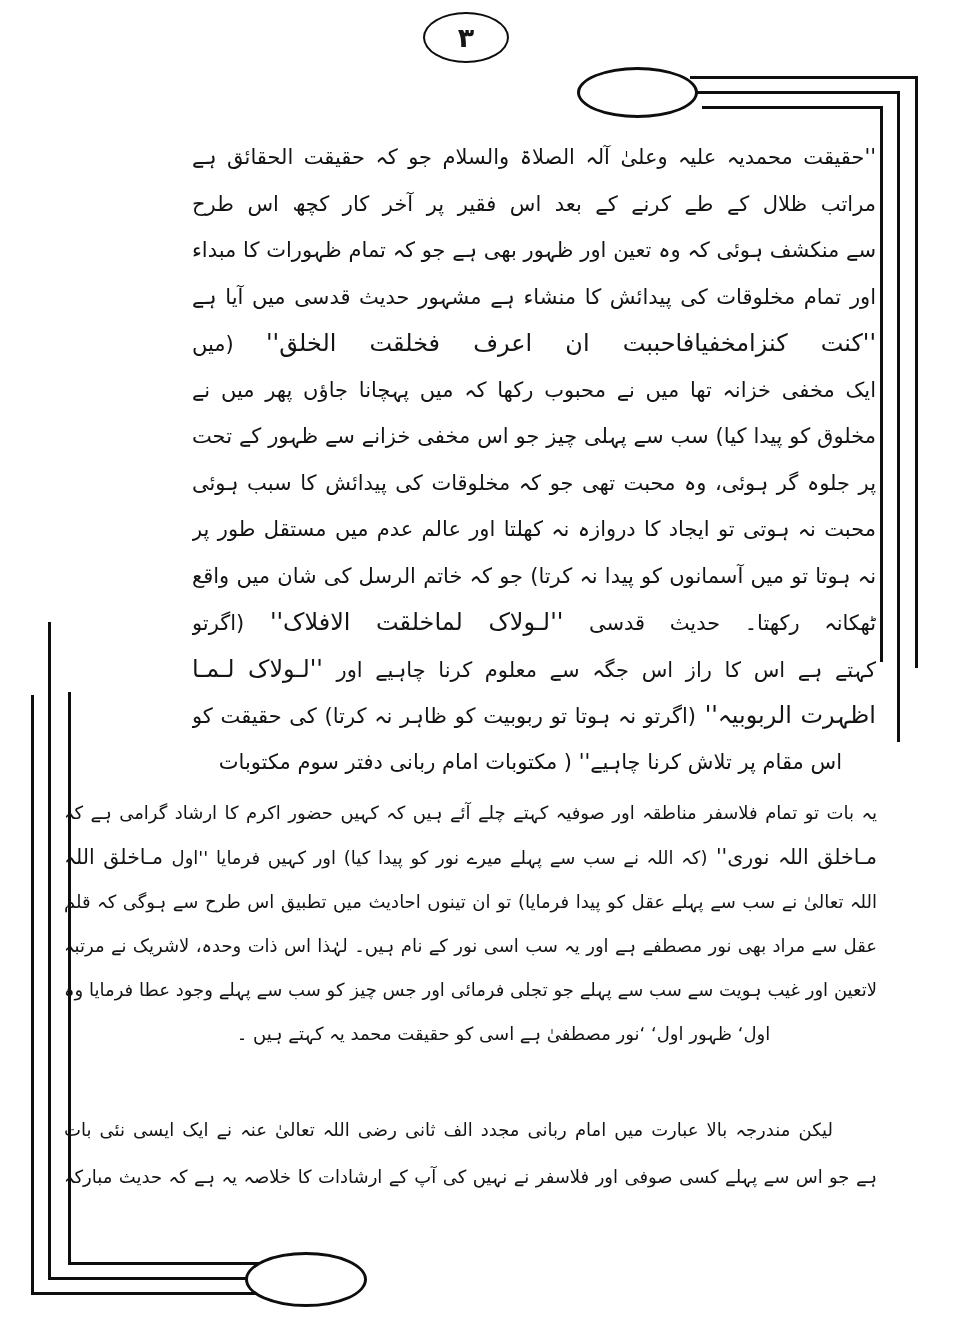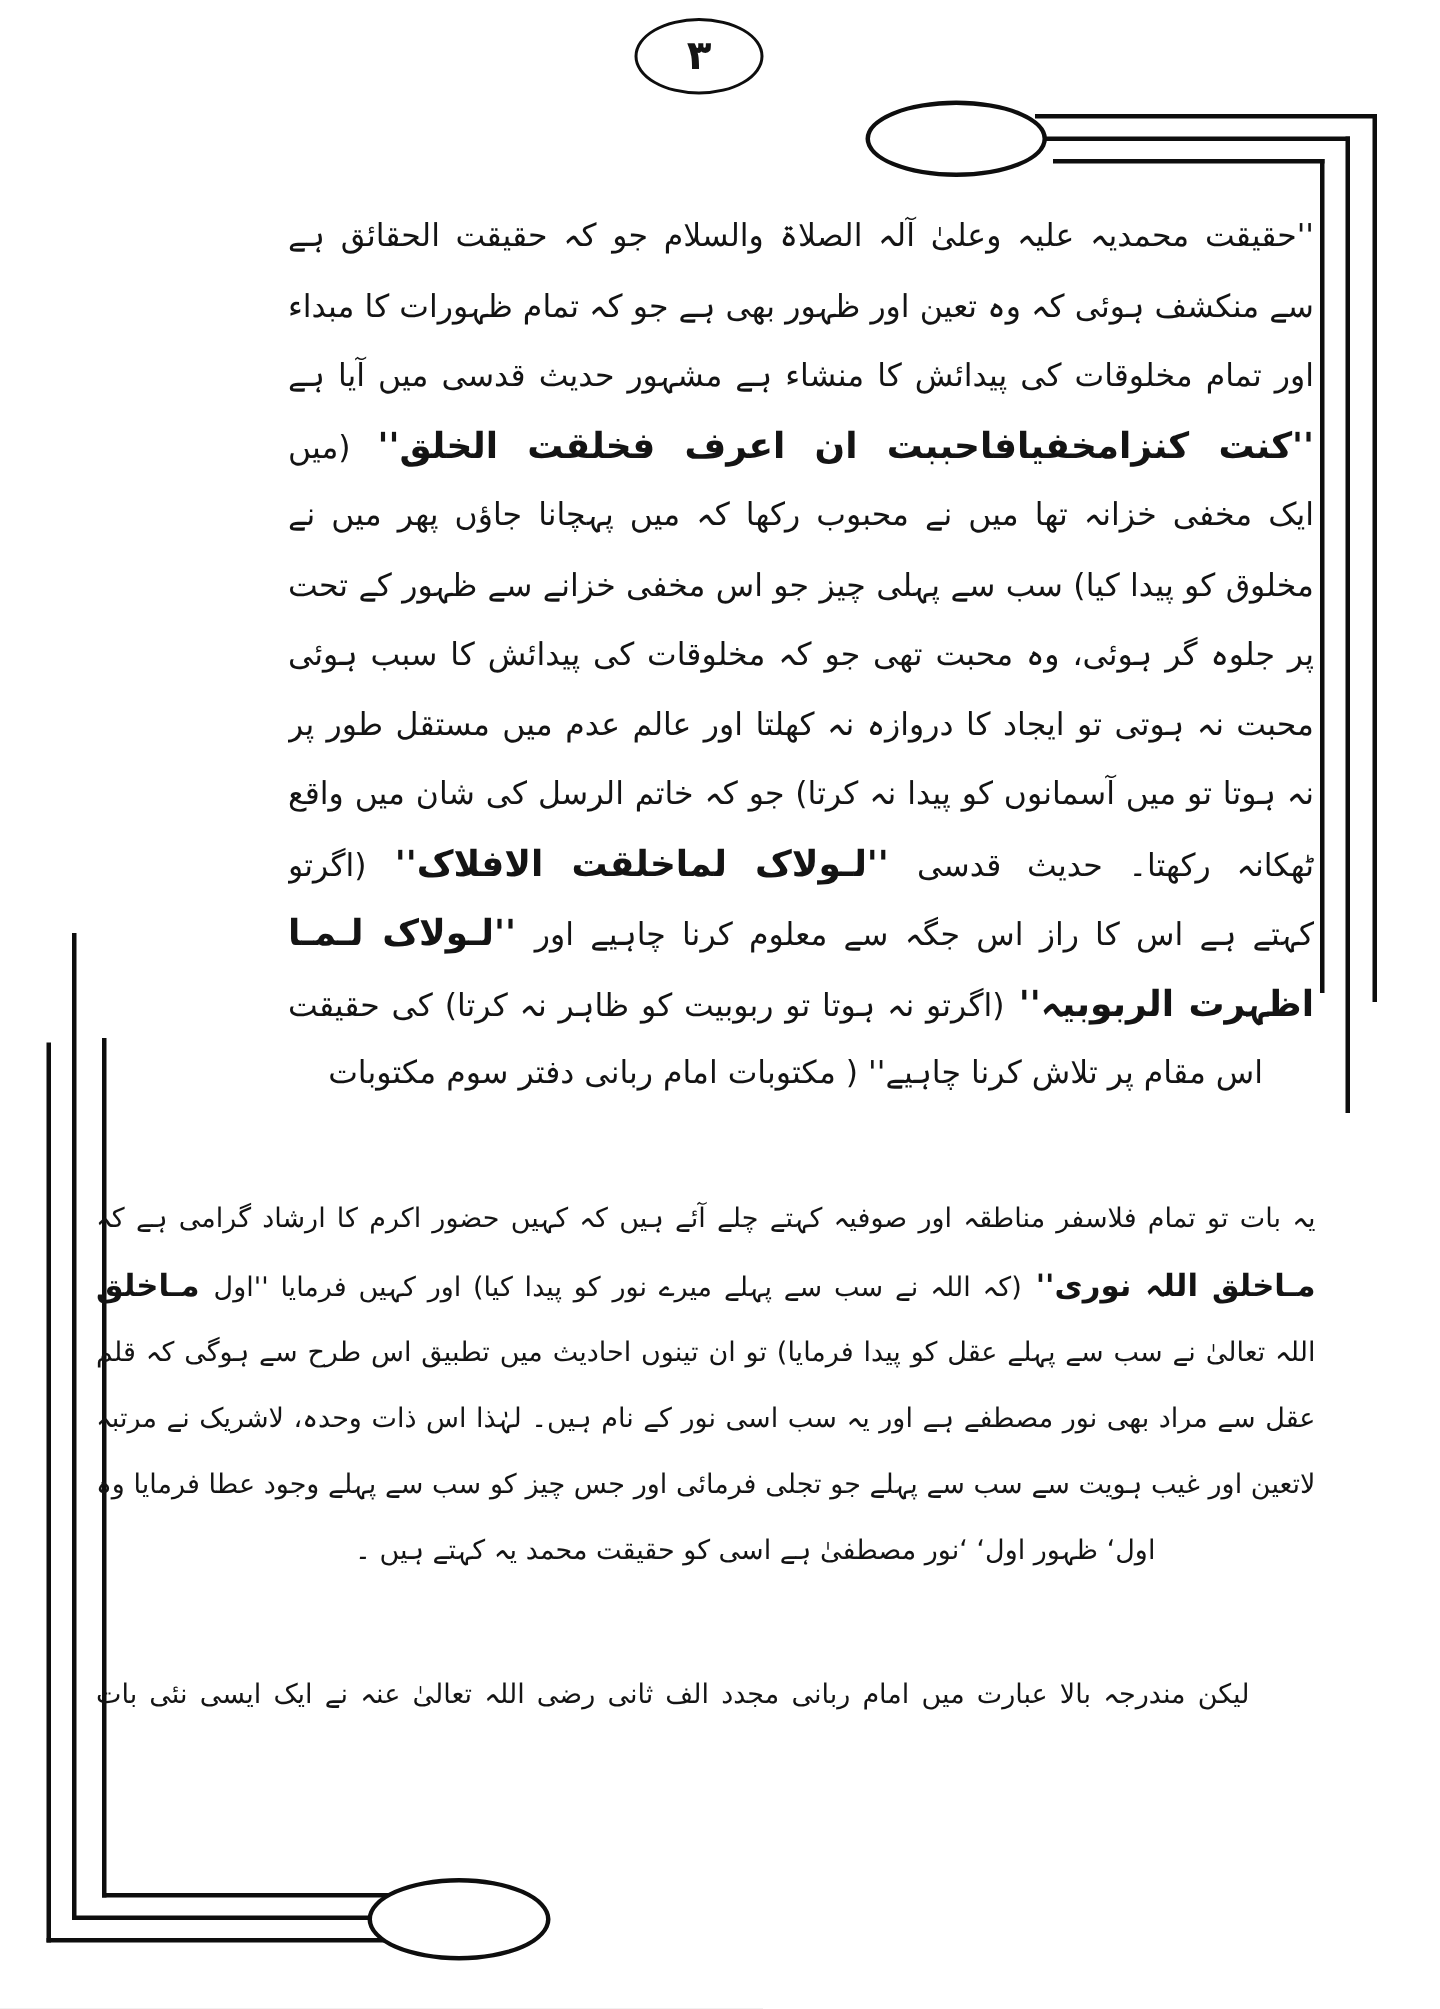"مراتب ظلال کے طے کرنے" div.line { html: none -> <div><span>مراتب ظلال کے طے کرنے کے بعد اس فقیر پر آخر کار کچھ اس طرح</span></div> }
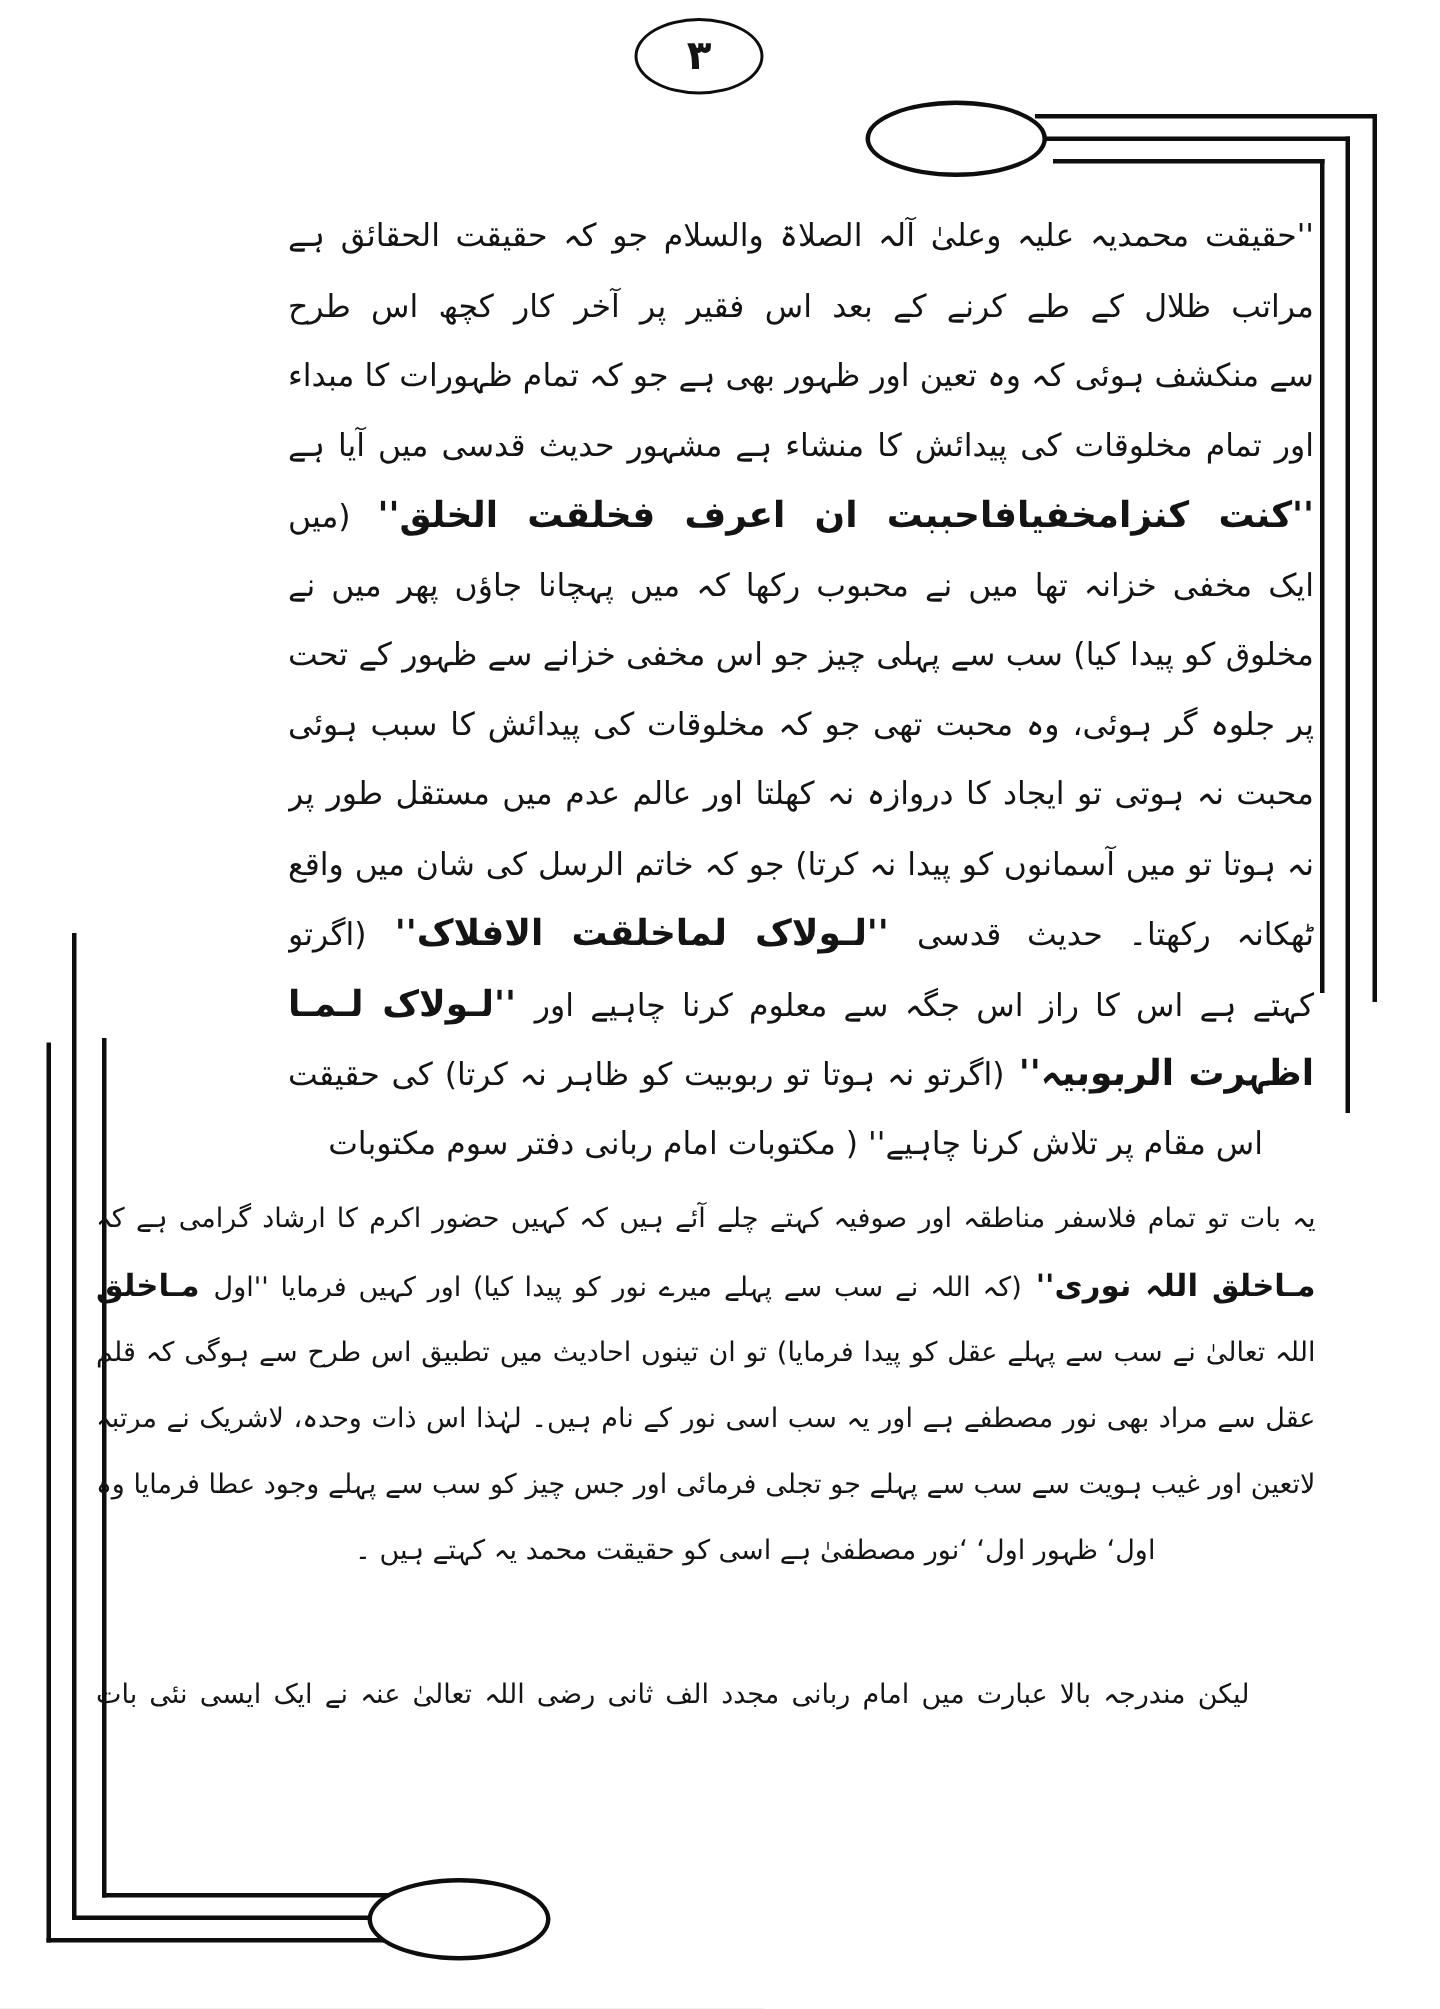"''کنت کنزامخفیافاحببت ان اعرف فخلقت" .bq { font-weight: bold -> normal }
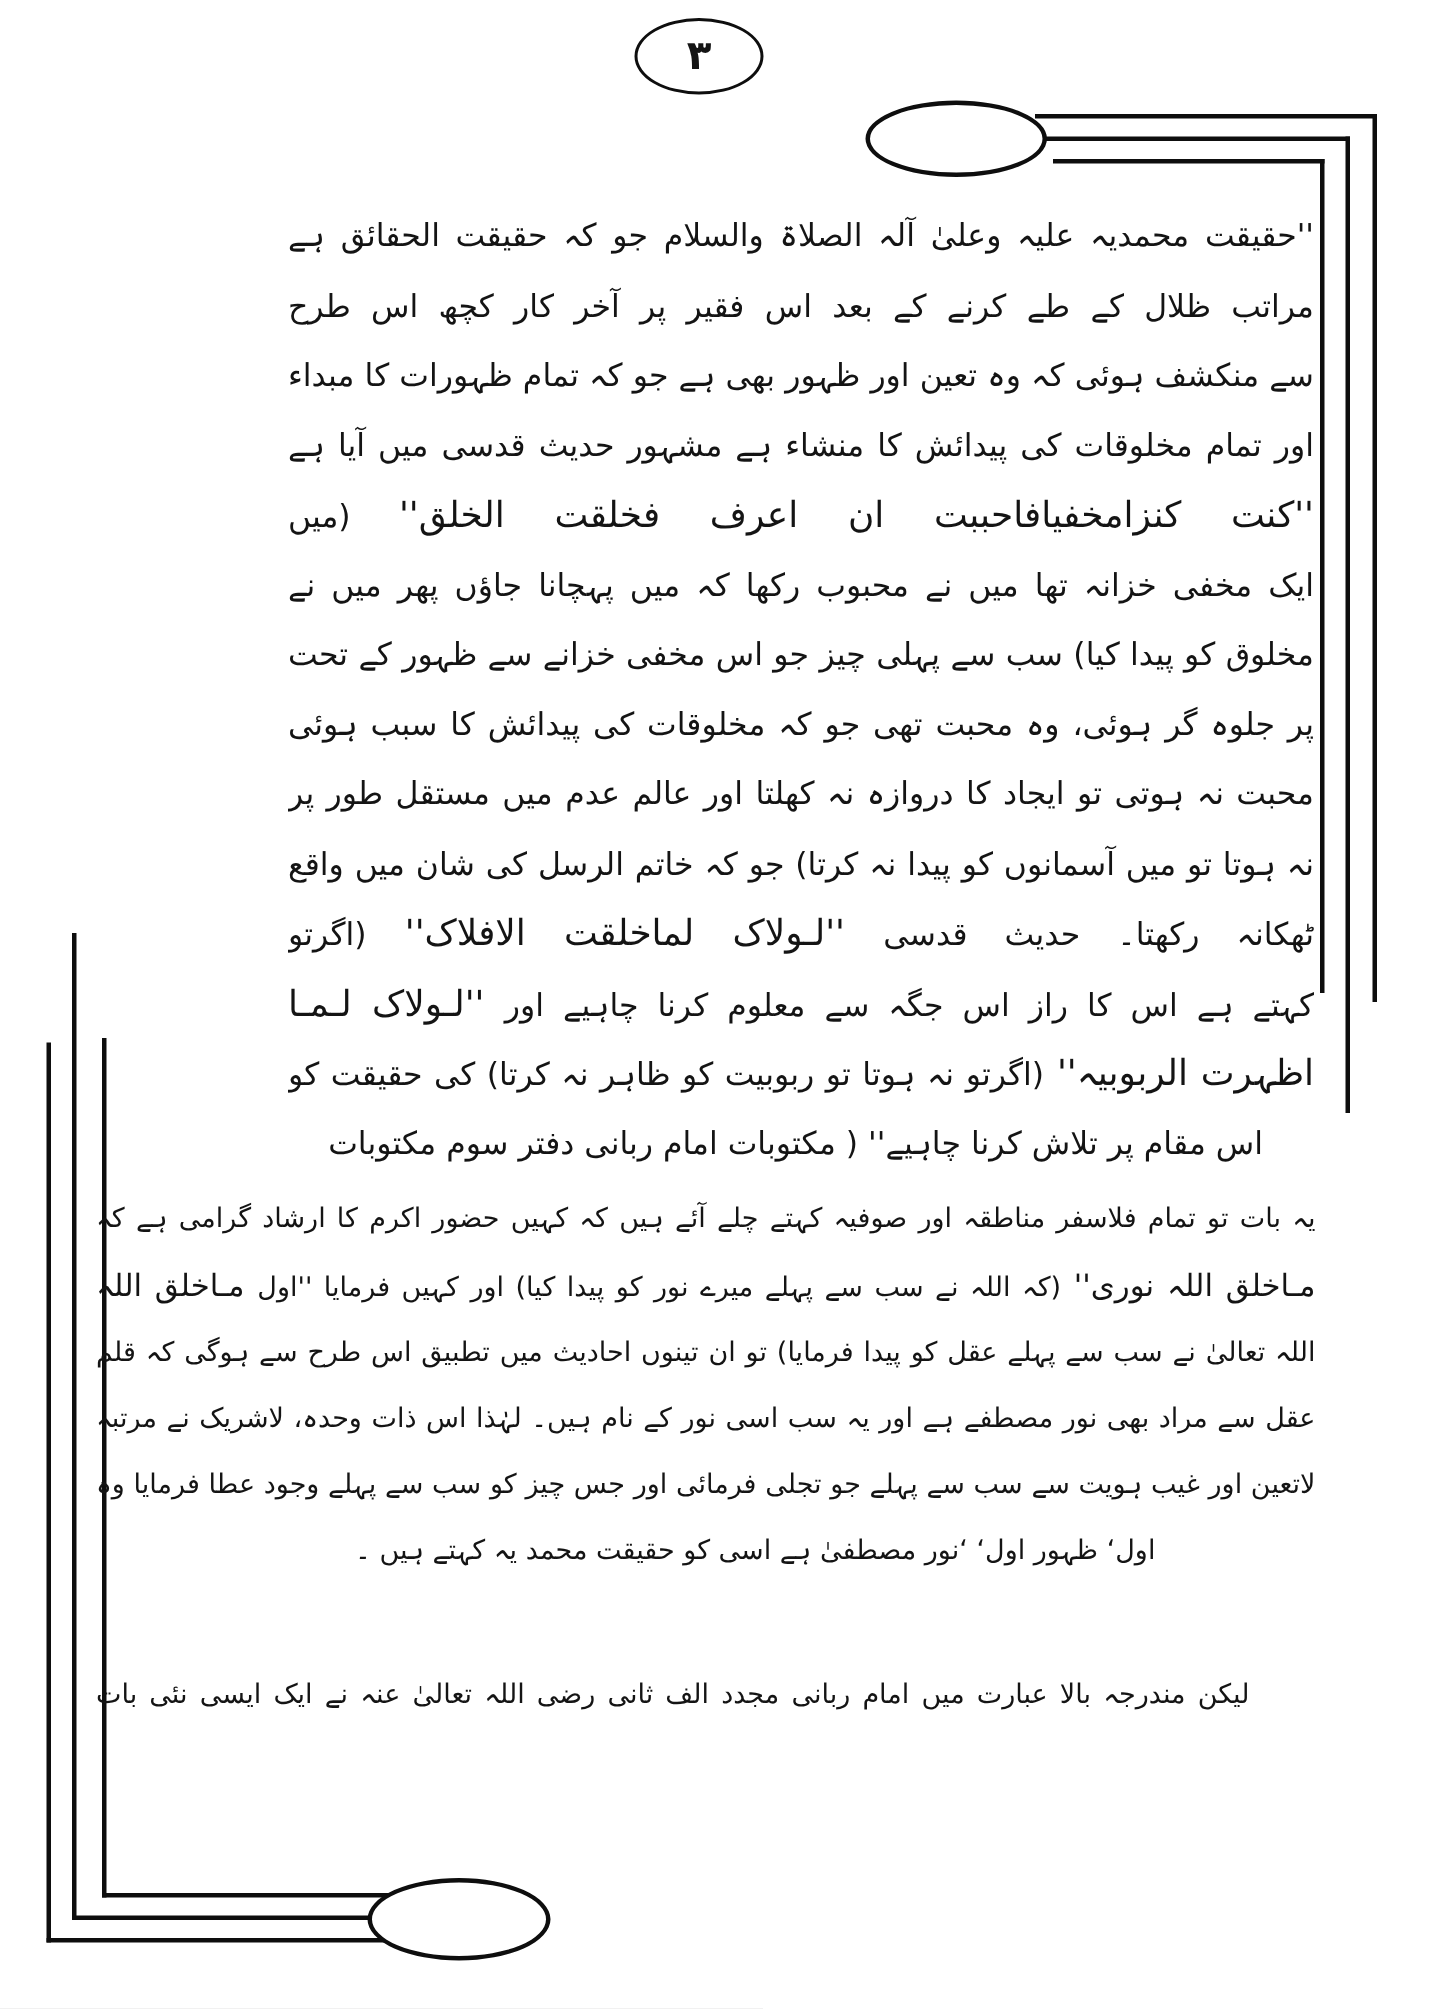"ہے جو اس سے پہلے" div.line { html: none -> <div><span>ہے جو اس سے پہلے کسی صوفی اور فلاسفر نے نہیں کی آپ کے ارشادات کا خلاصہ یہ ہے کہ حدیث مبارکہ</span></div> }
